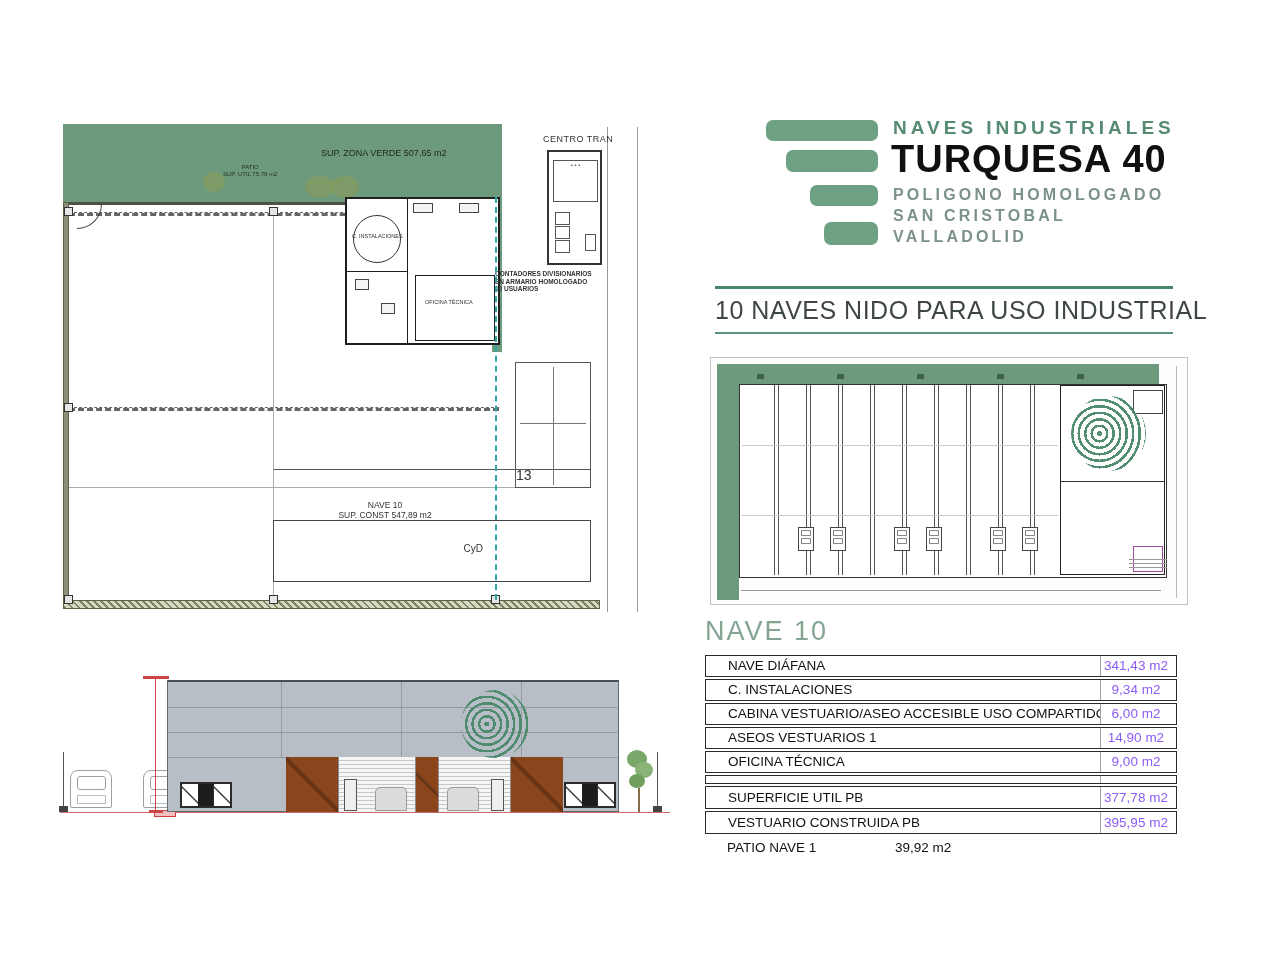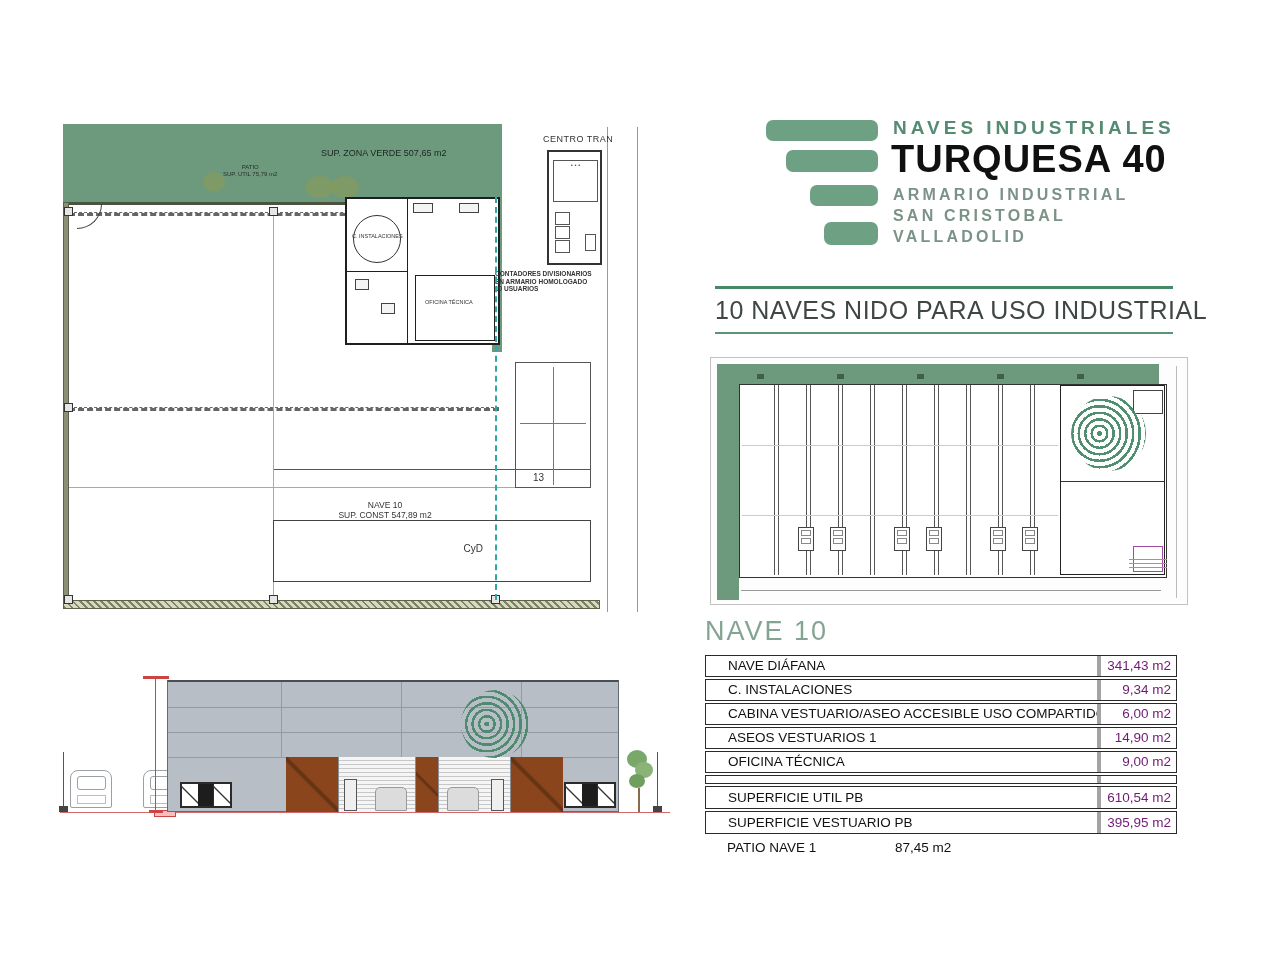"ARMARIO INDUSTRIAL" div.logo-sub { text: ARMARIO INDUSTRIAL -> POLIGONO HOMOLOGADO }
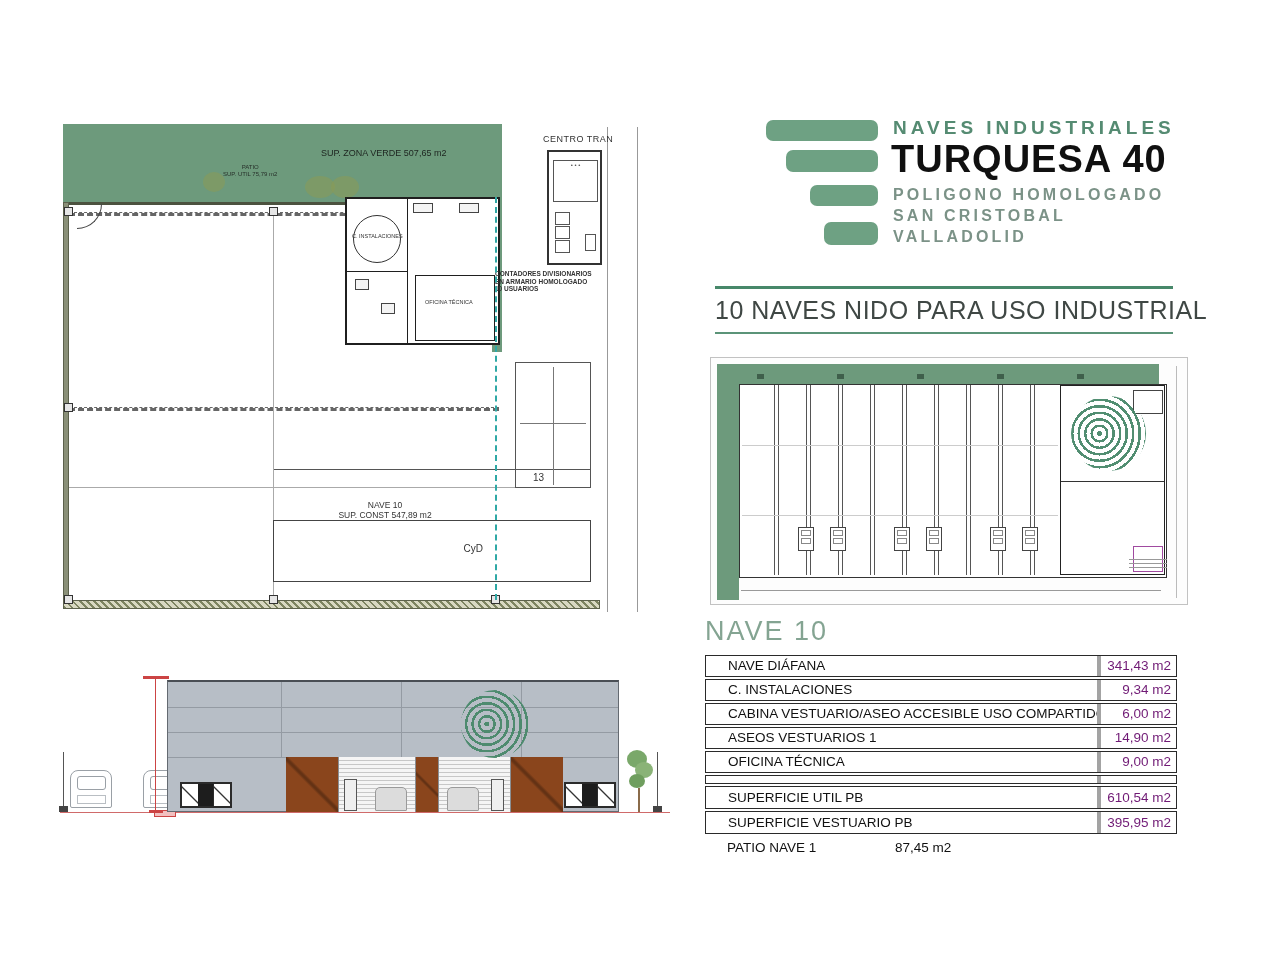"13" .parking13 .num { font-size: 10px -> 14px; left: 17px -> 0 }
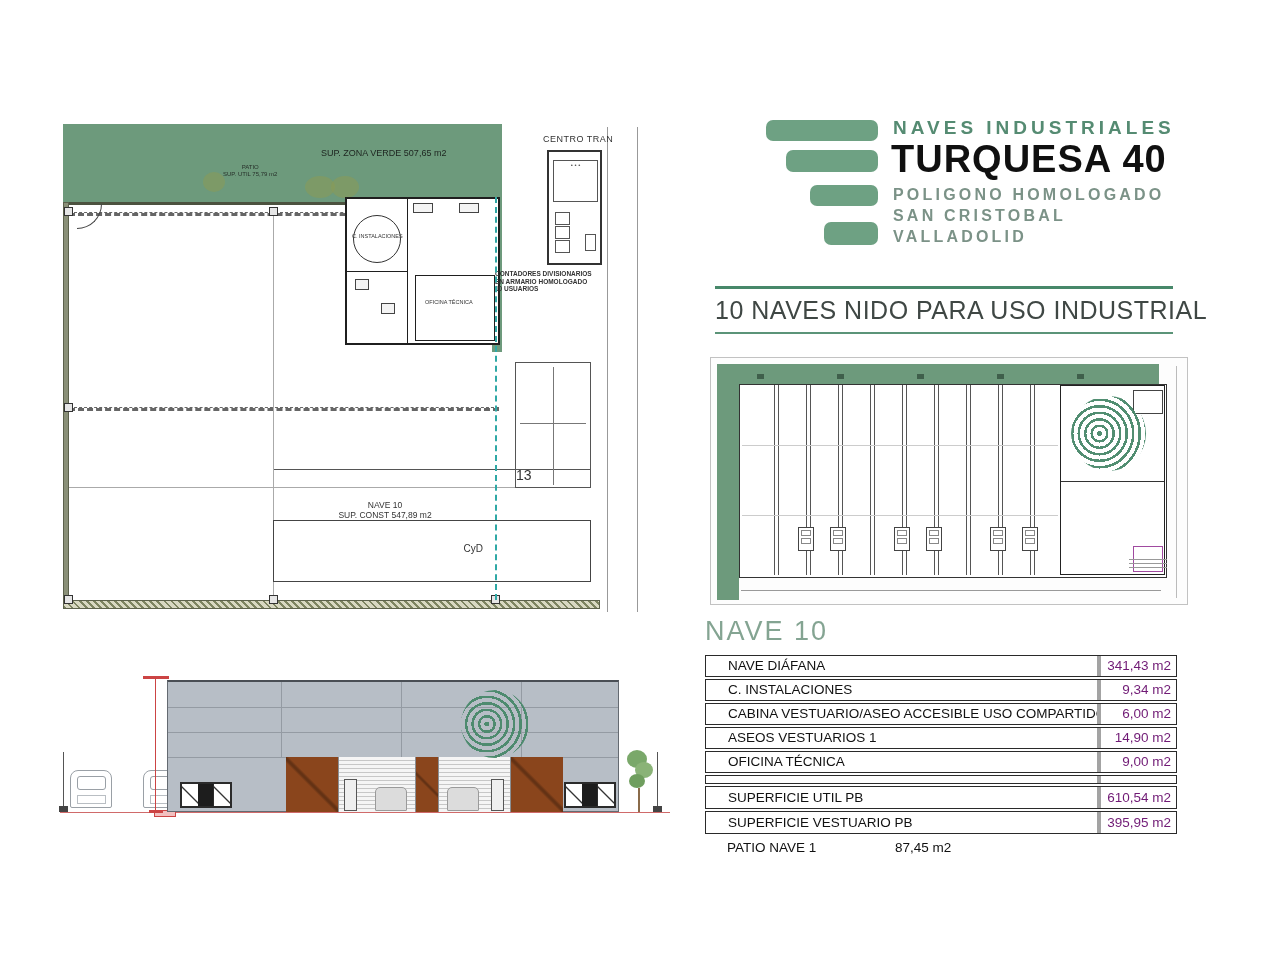"341,43 m2" .tval { border-left: 4px solid #a3a3a3 -> 1px solid #a3a3a3; color: #701a75 -> #8b5cf6; text-align: right -> center }
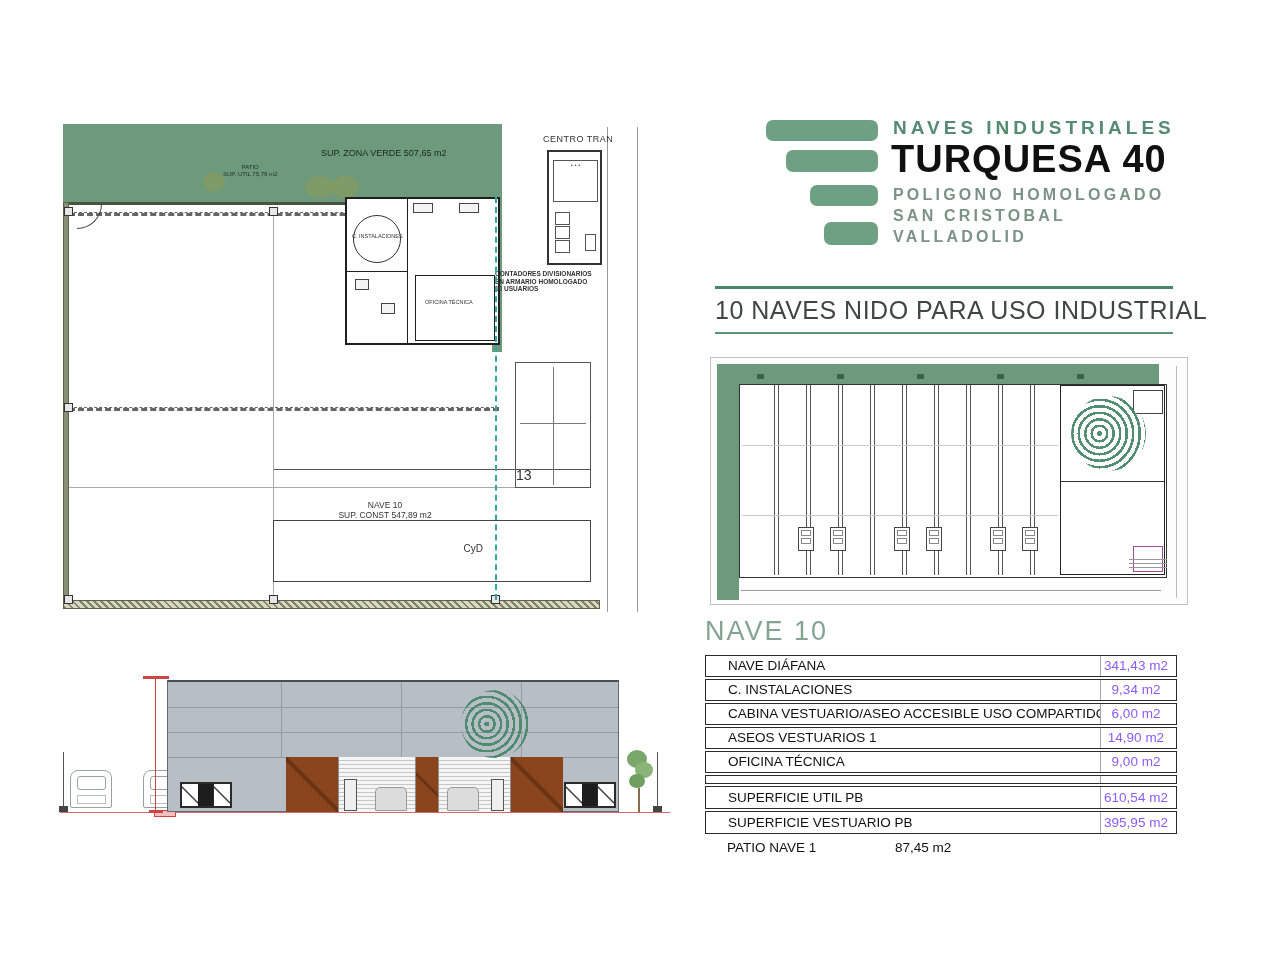"610,54 m2" span.tval { text: 610,54 -> 377,78 }
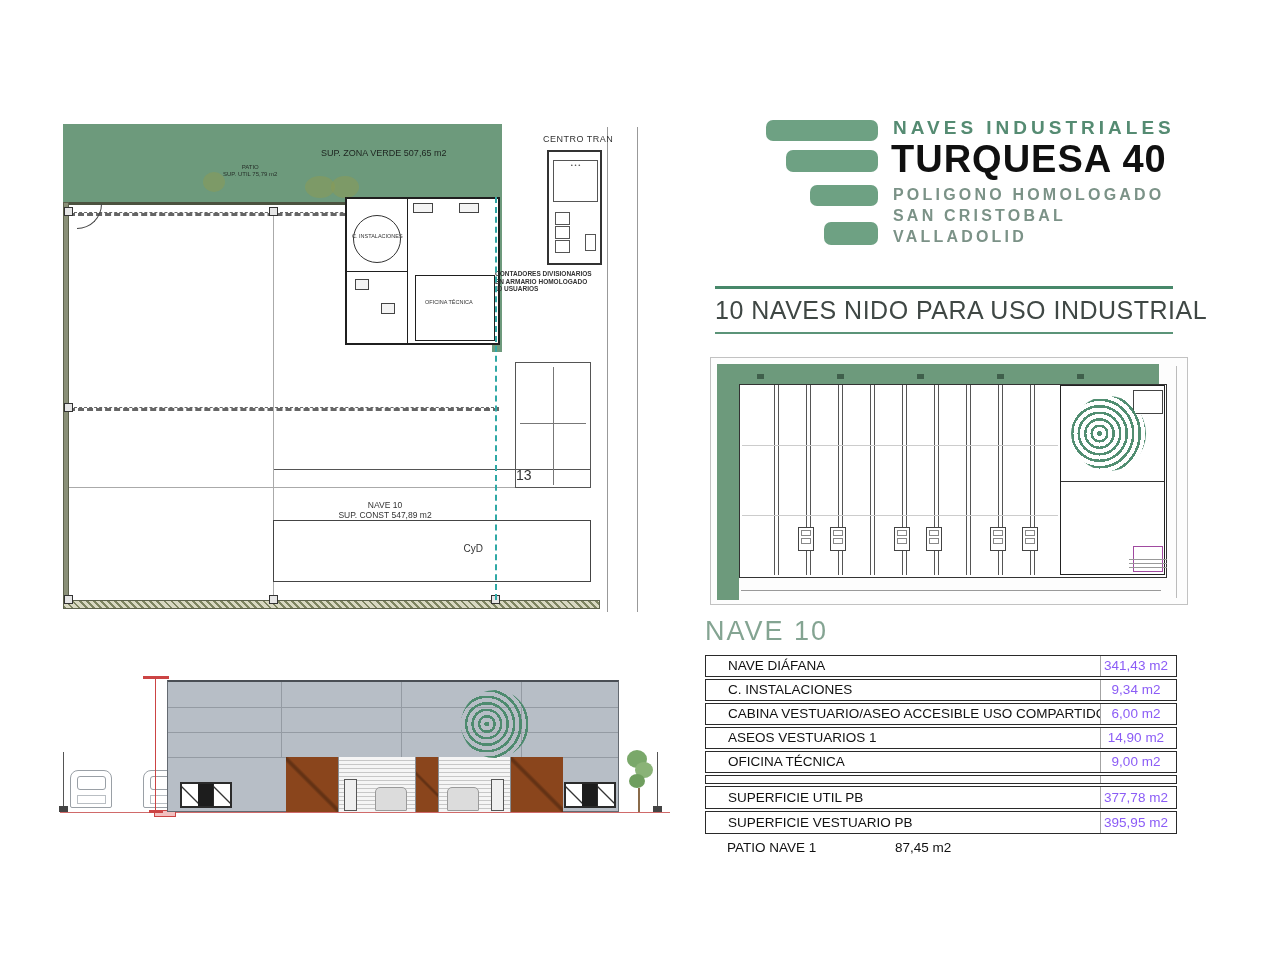"SUPERFICIE VESTUARIO PB" span.tlabel { text: SUPERFICIE VESTUARIO -> VESTUARIO CONSTRUIDA }
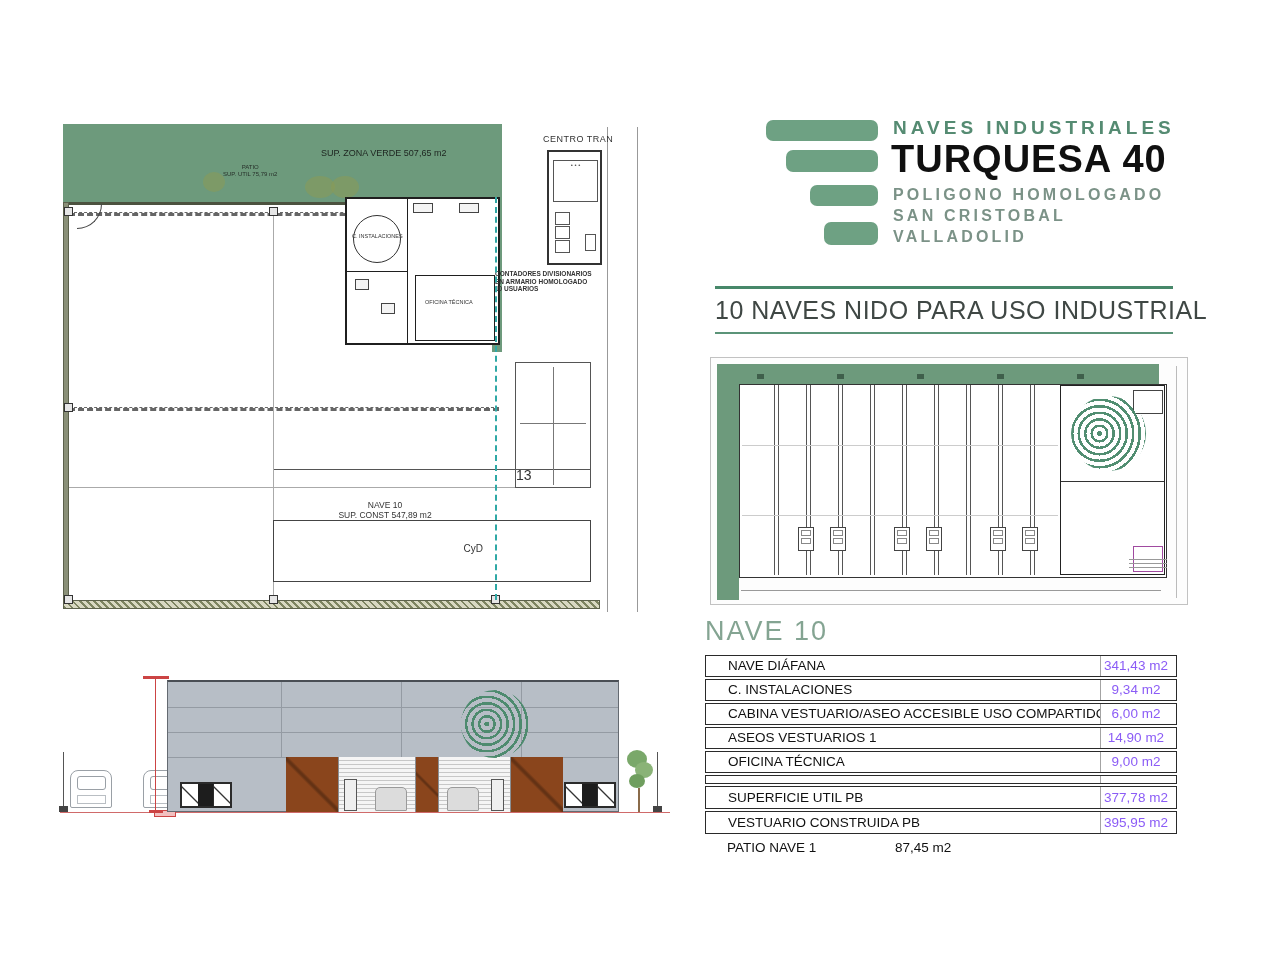"87,45 m2" span { text: 87,45 -> 39,92 }
